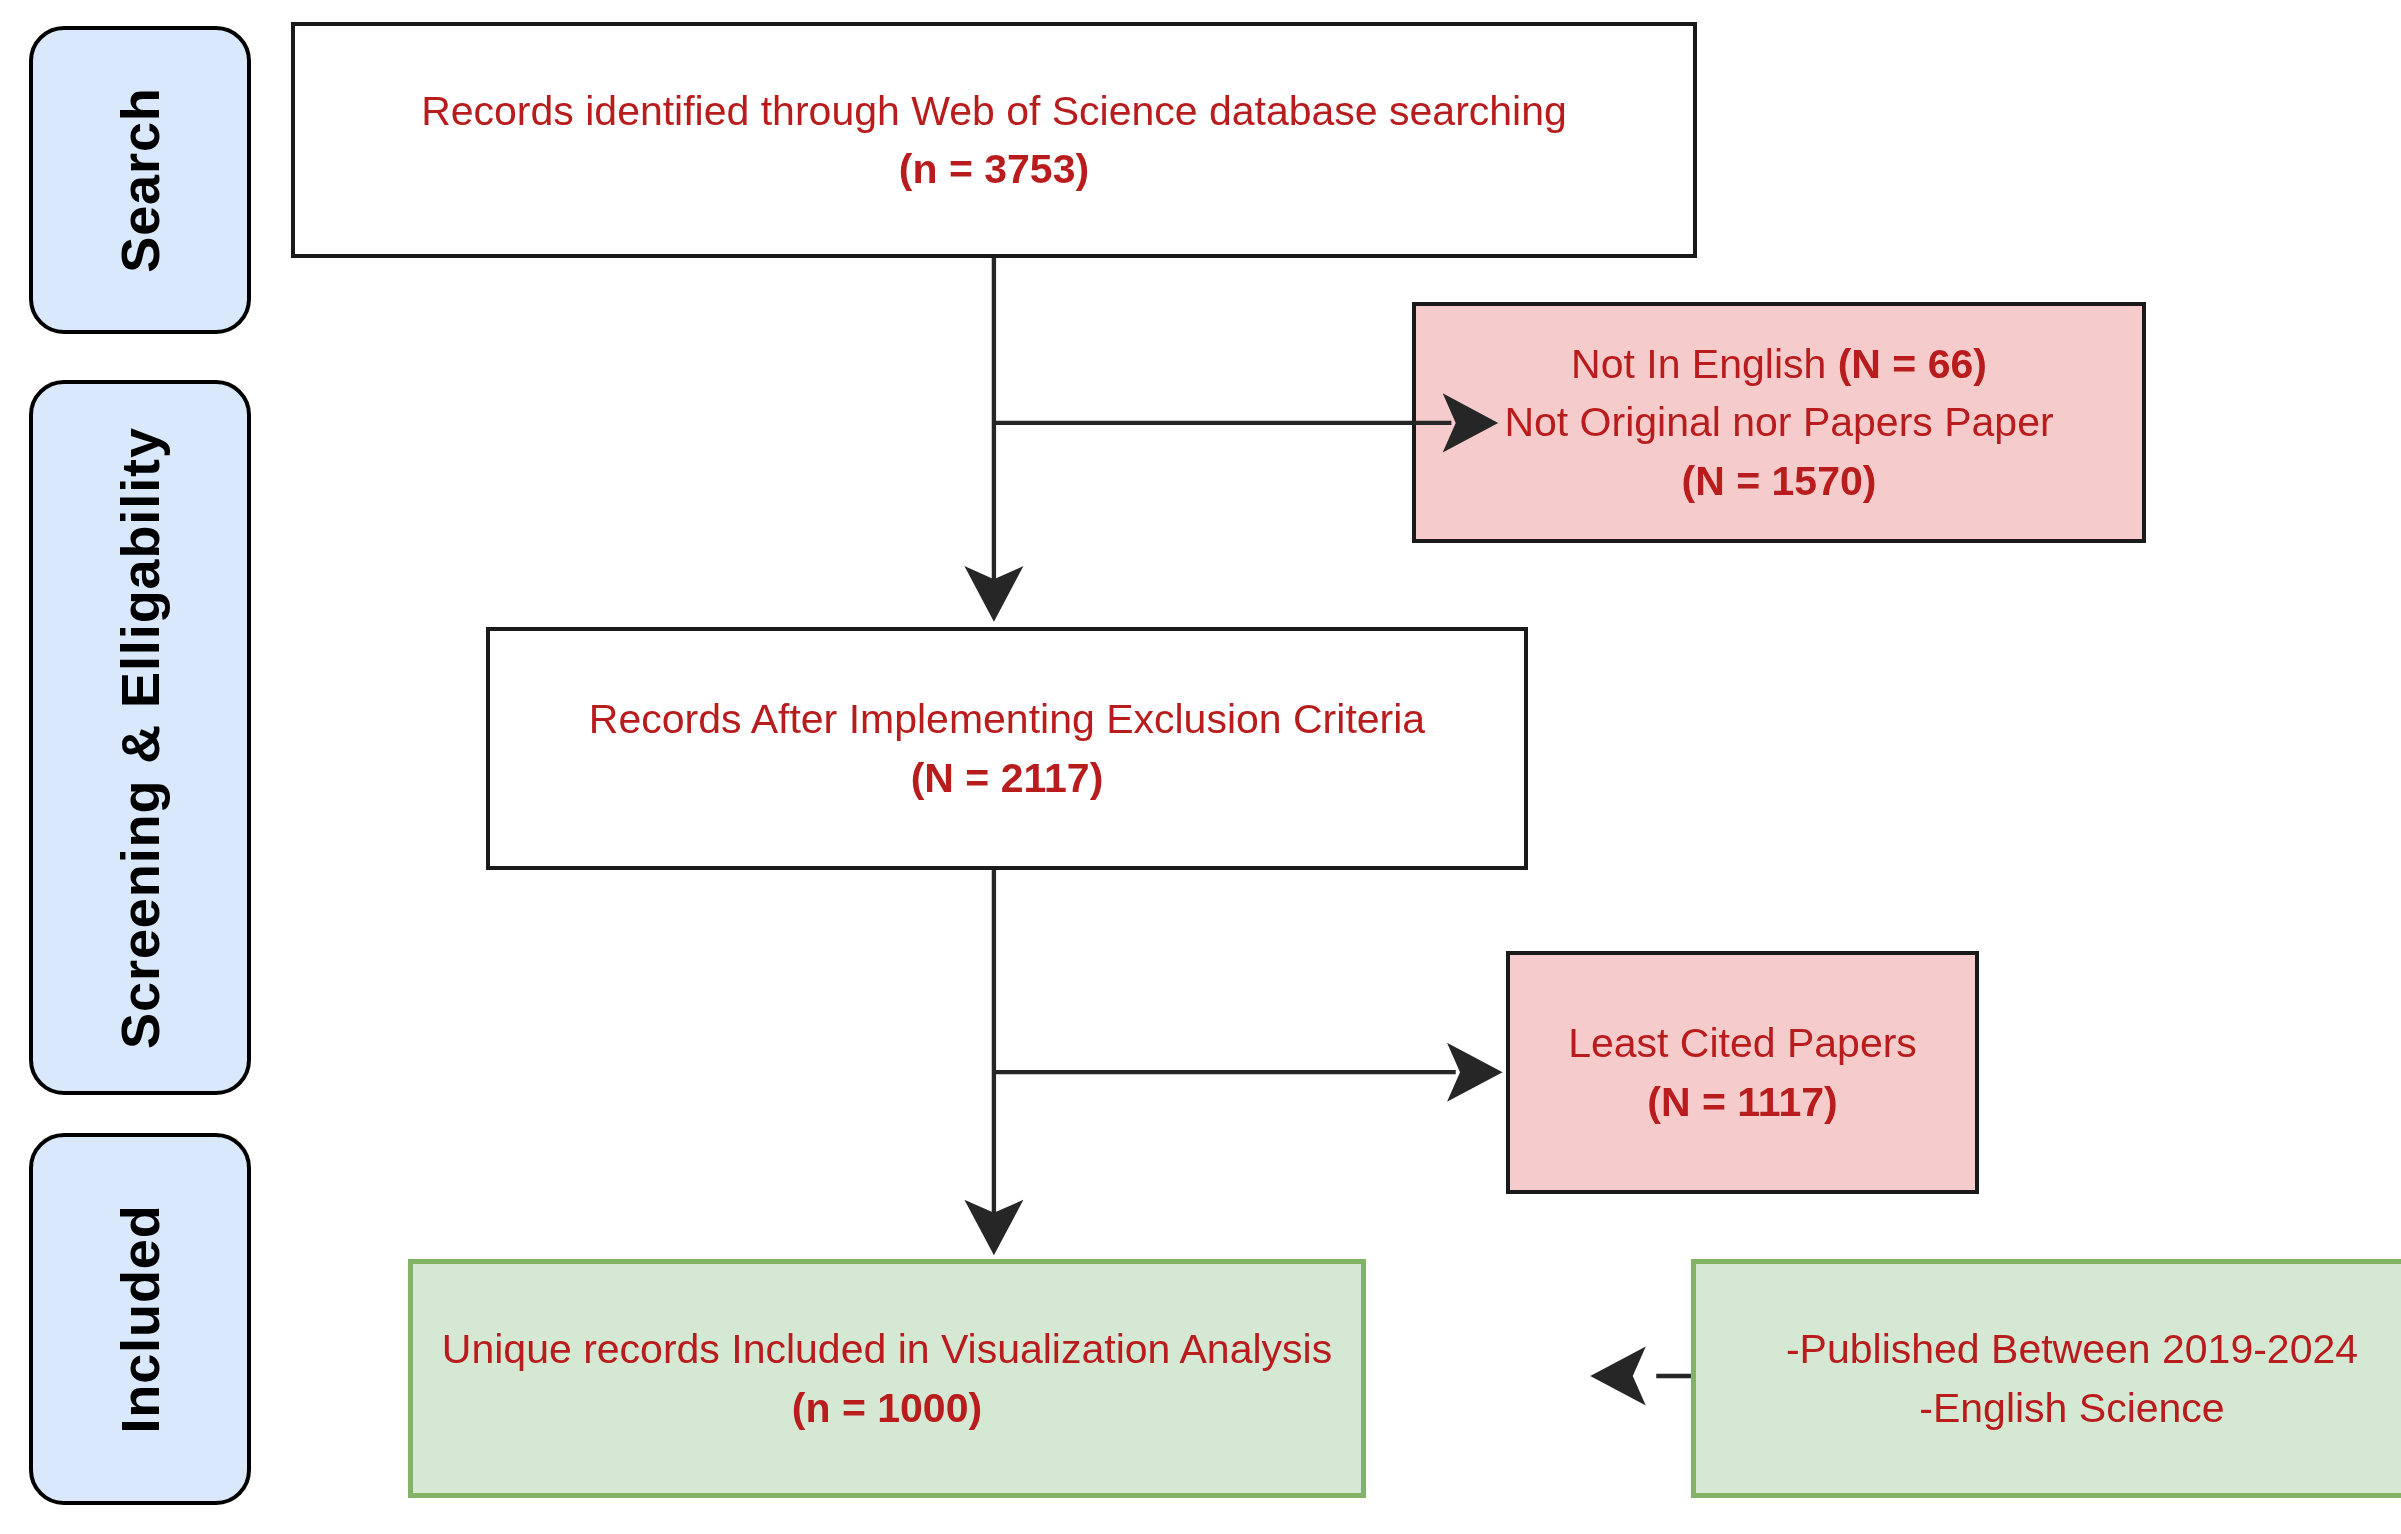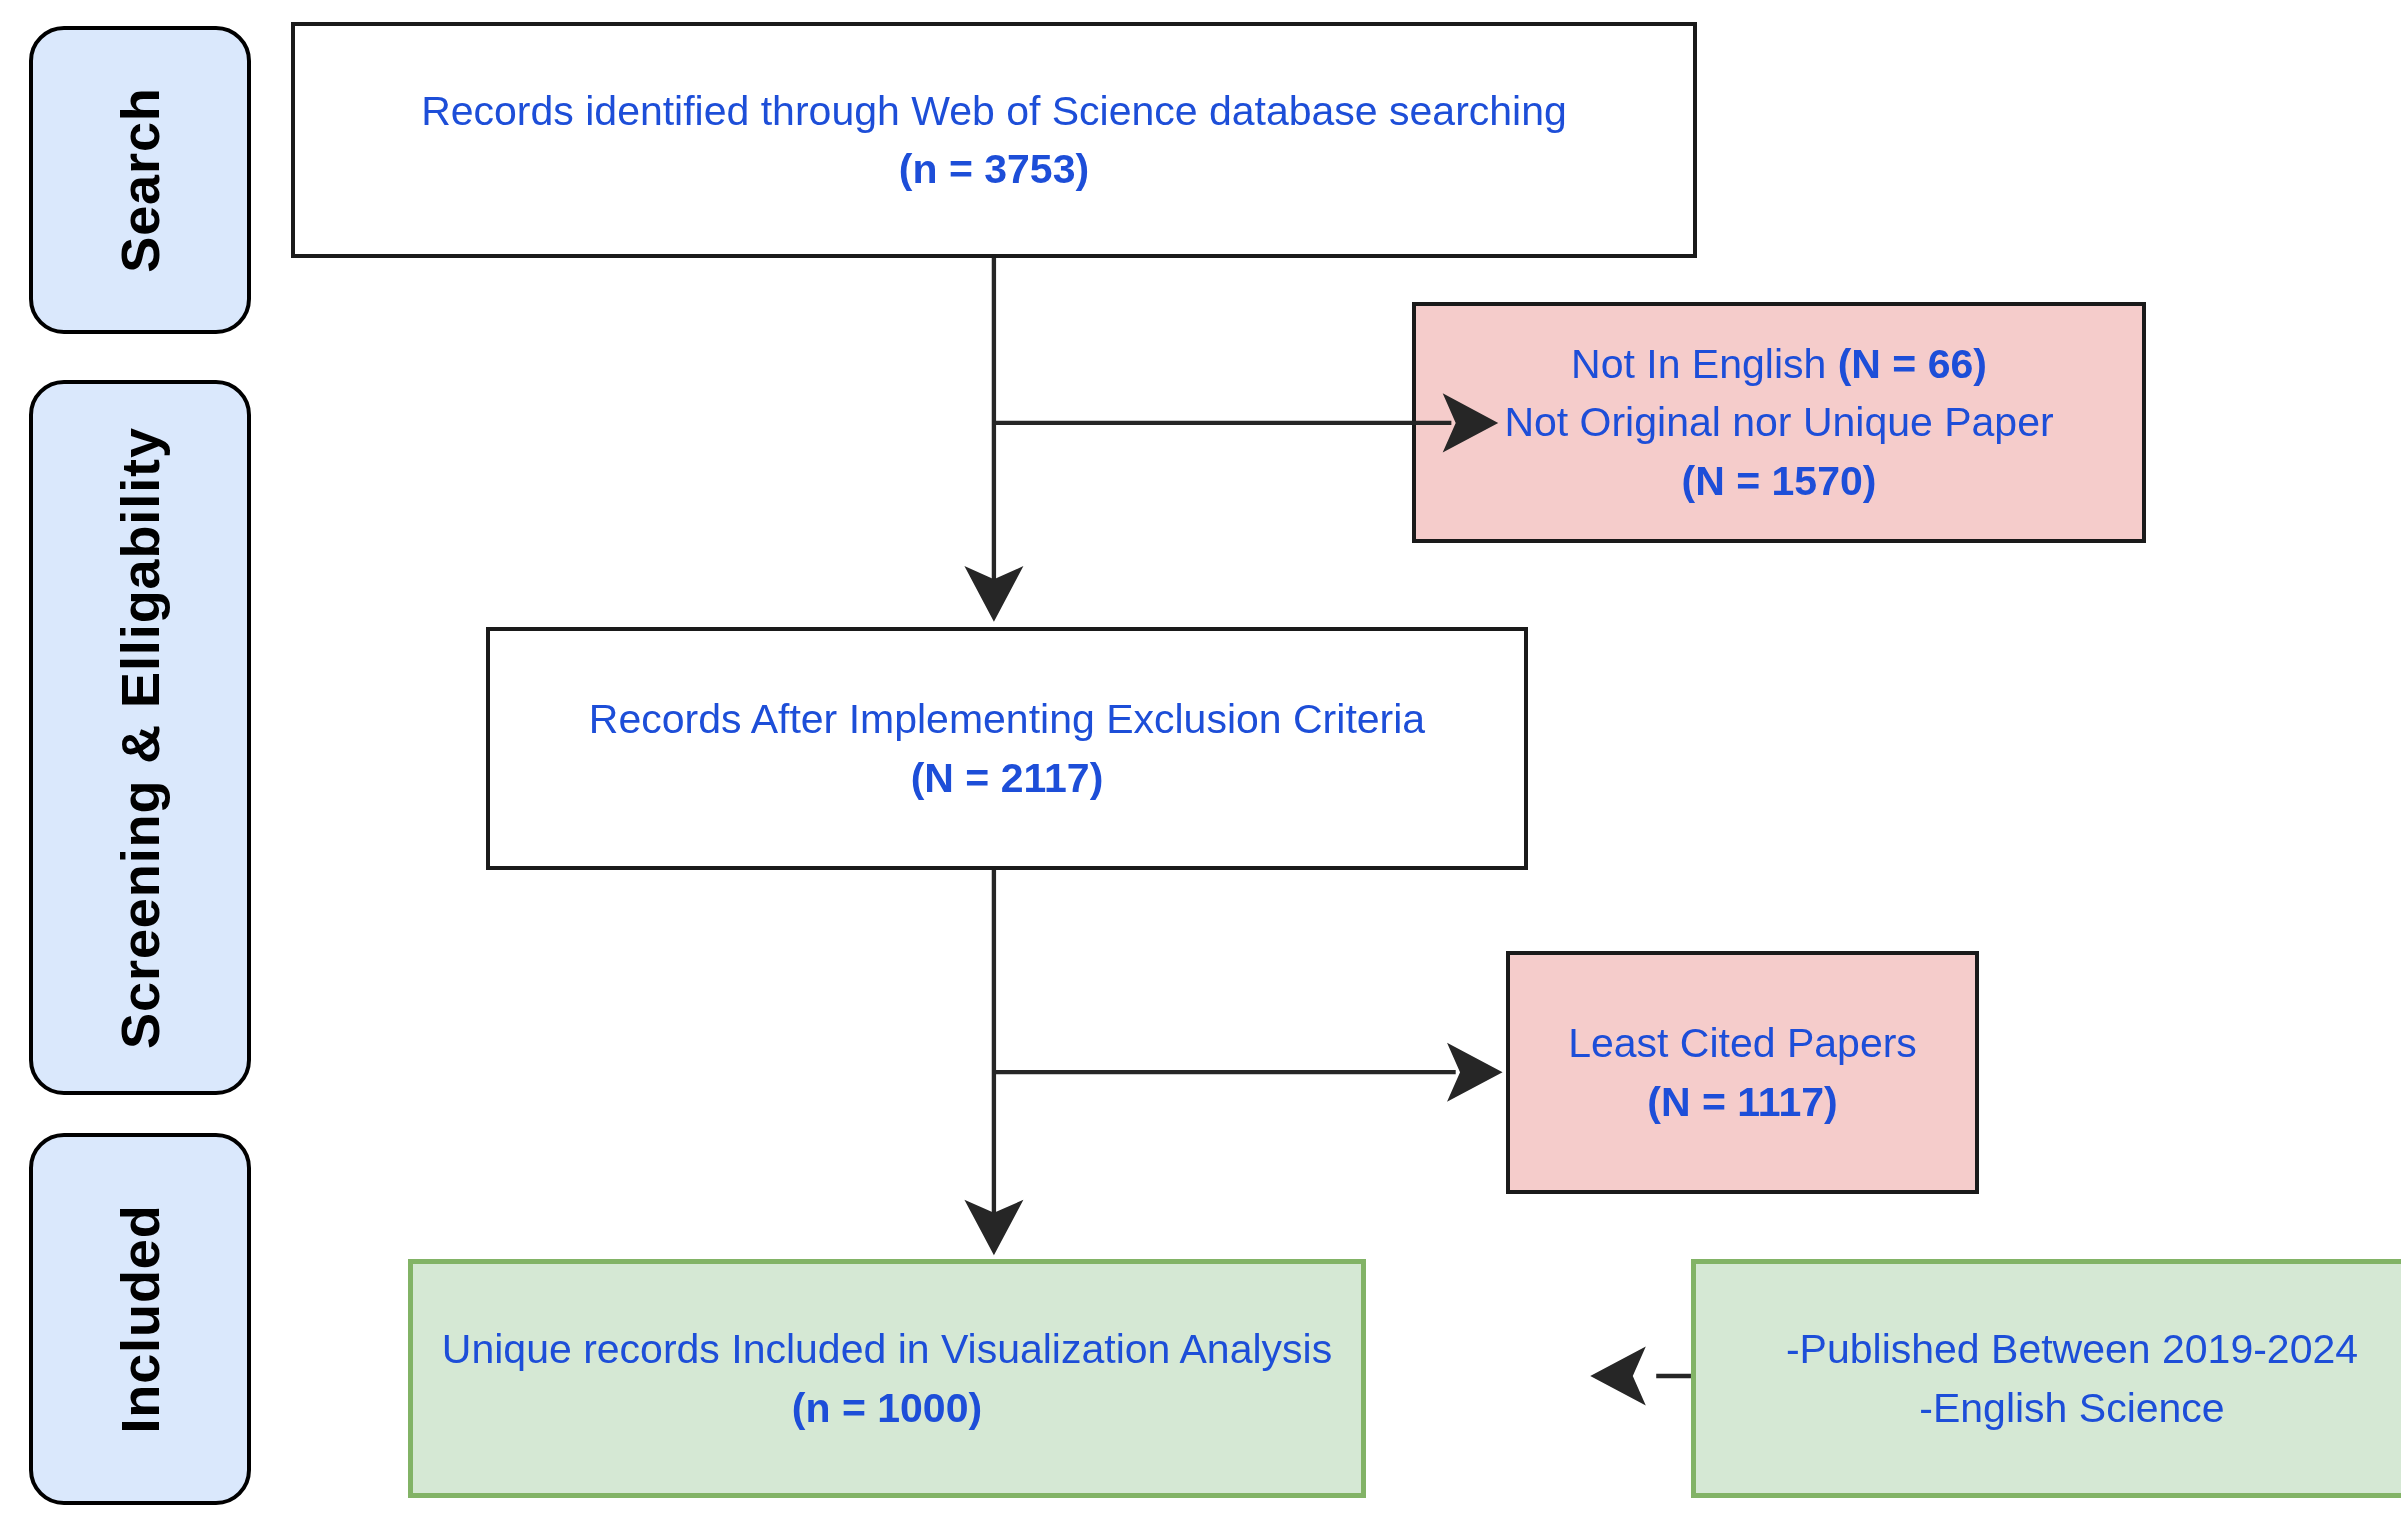"Records identified through Web of" .fbox { color: #1d4ed8 -> #b91c1c }
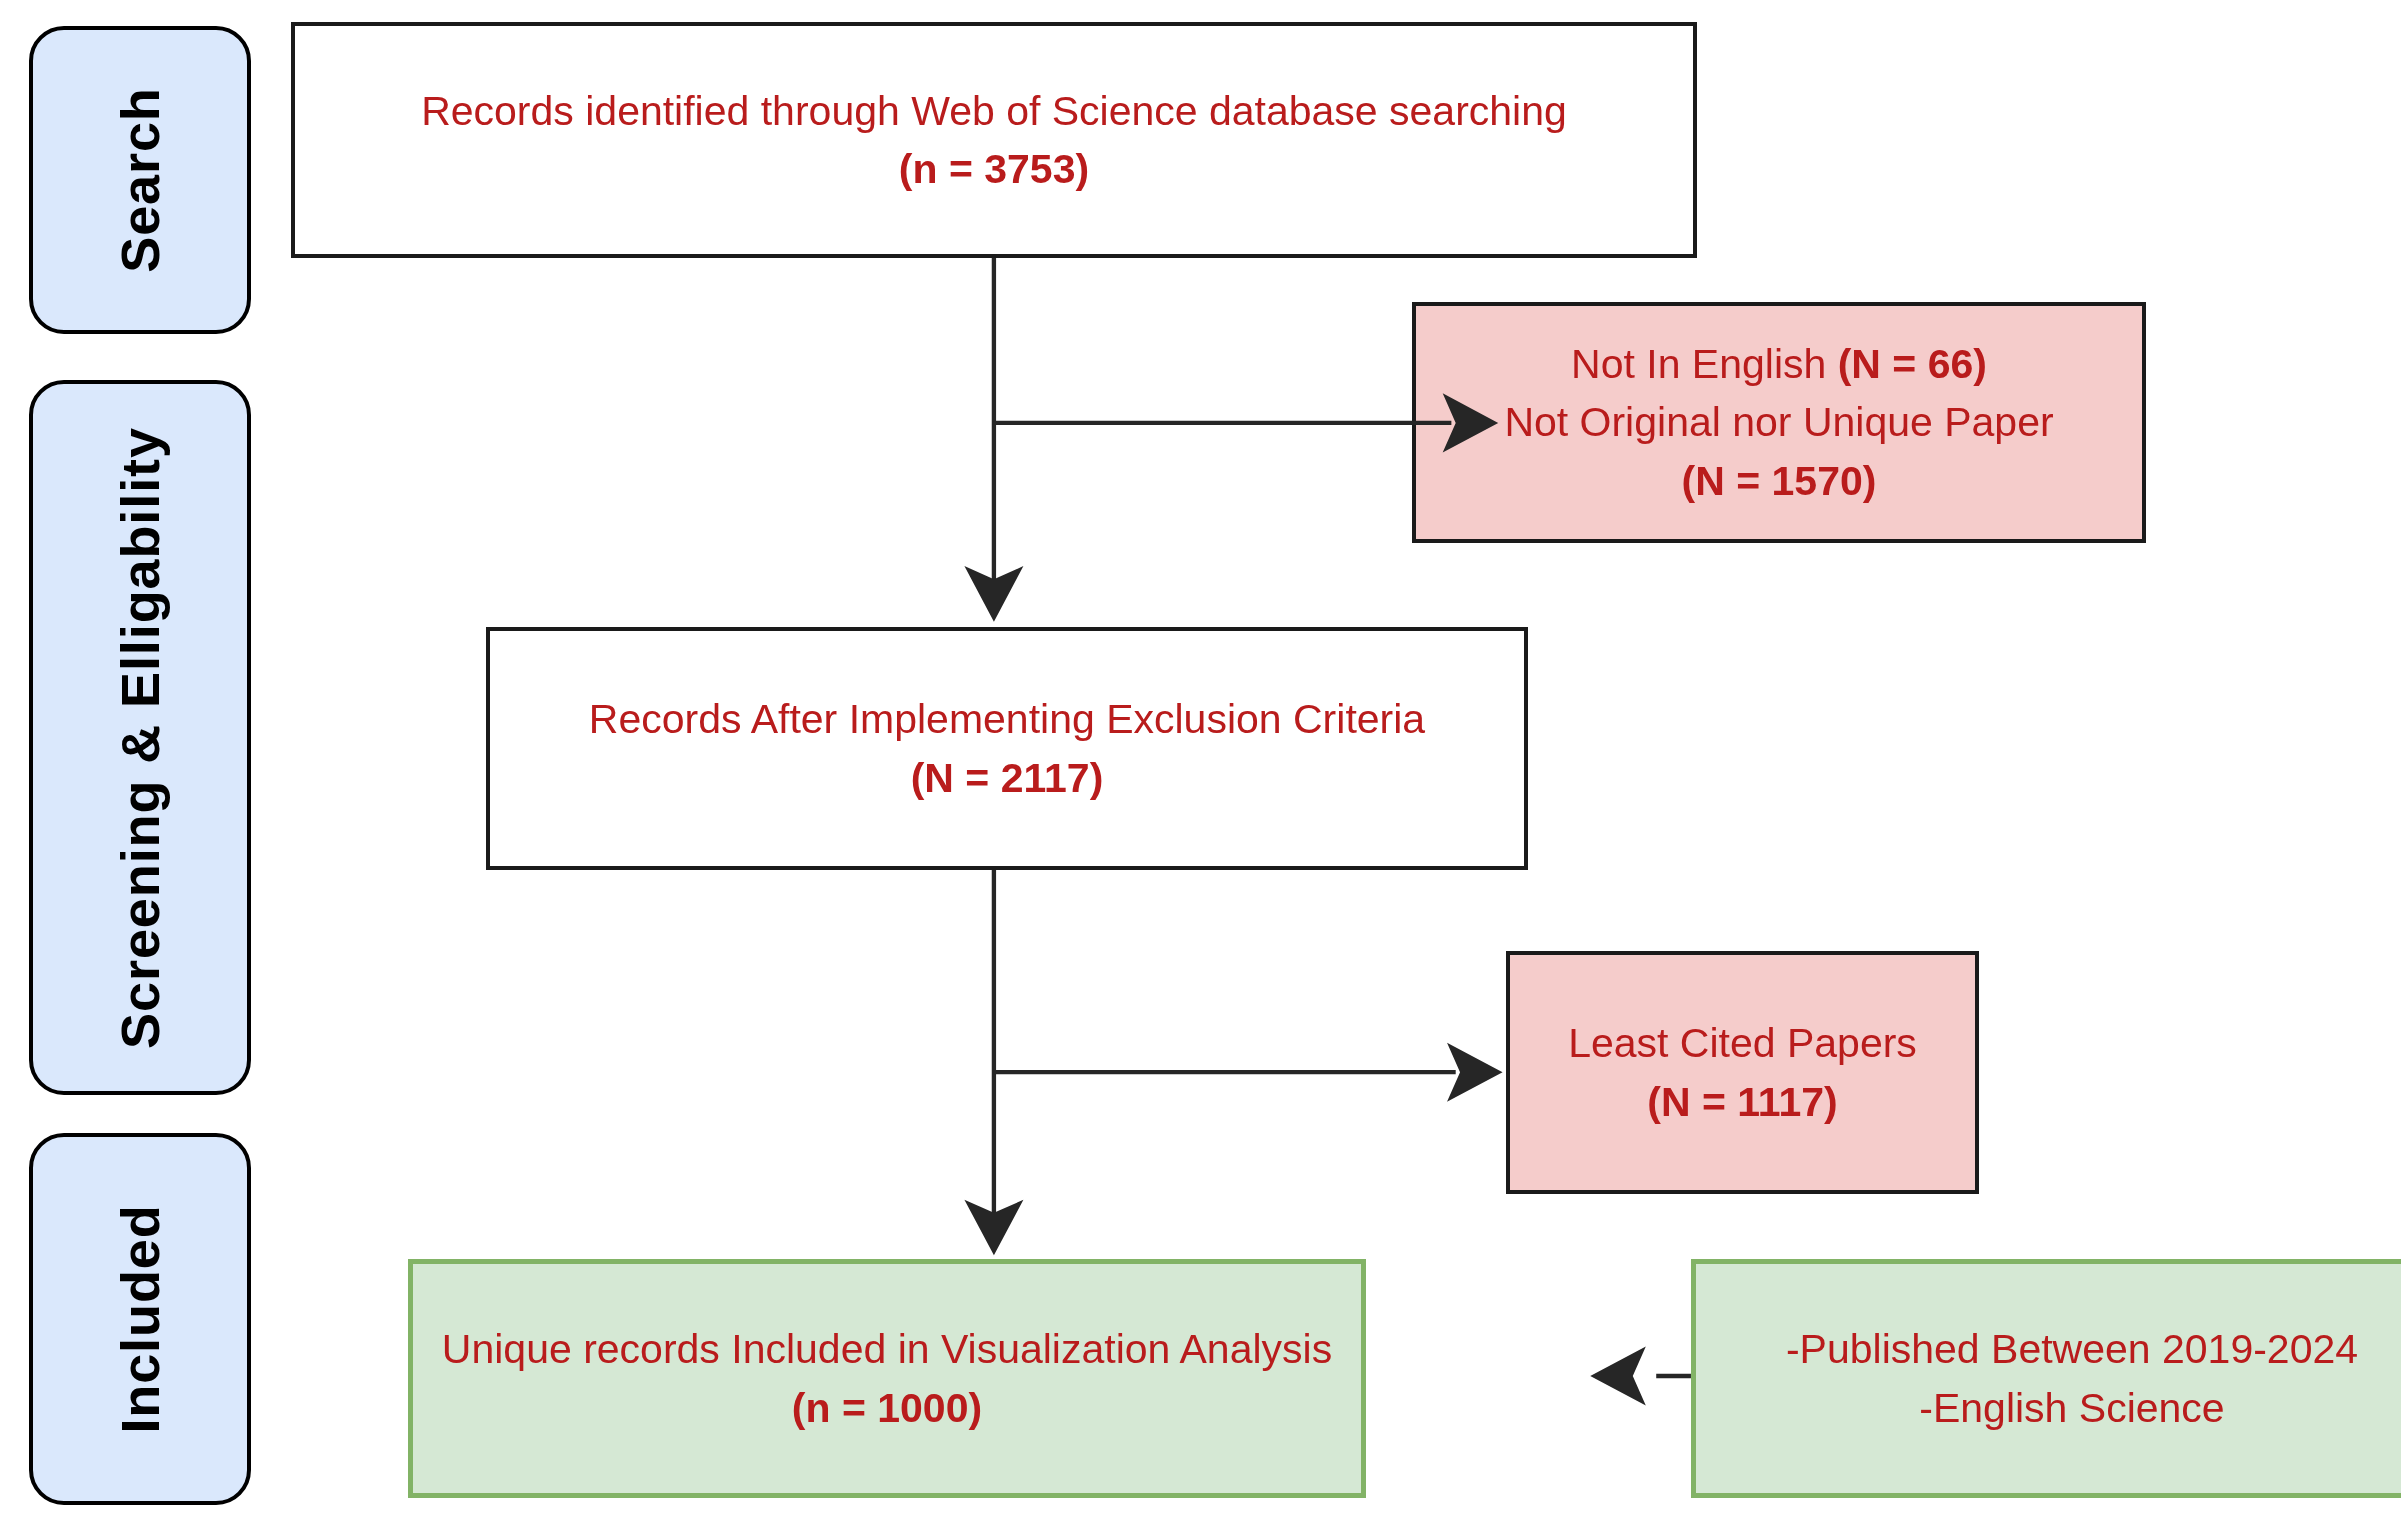"Not Original nor Unique Paper" div { text: Unique -> Papers }
